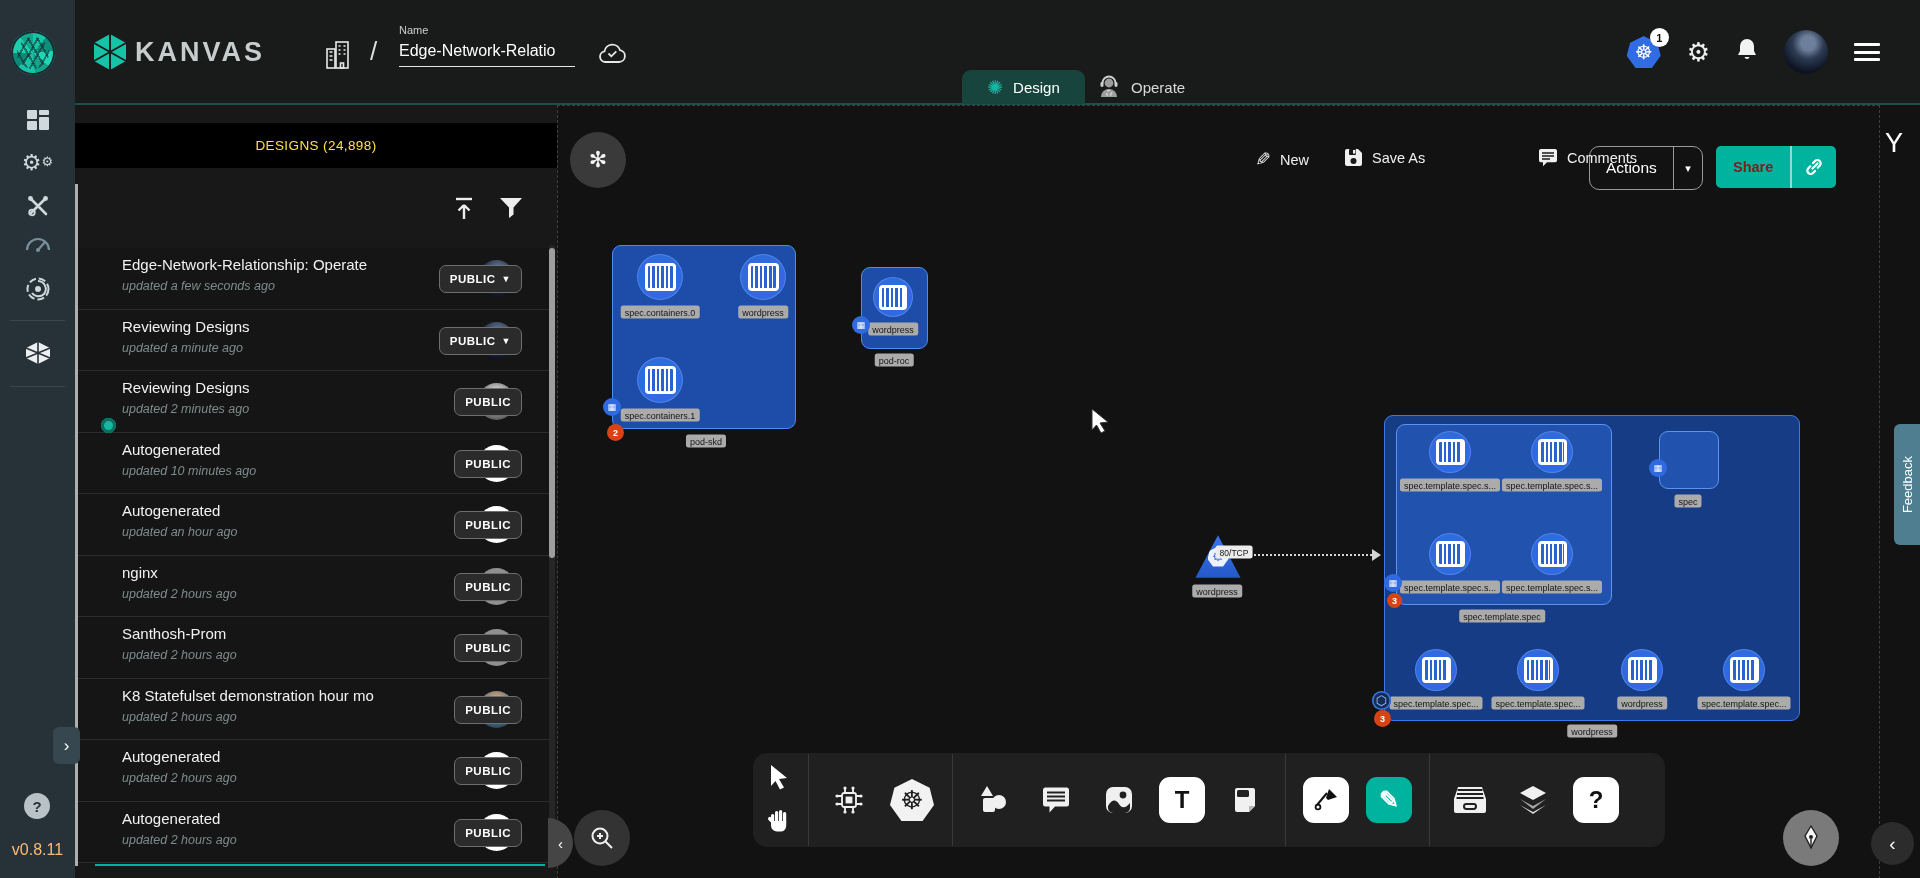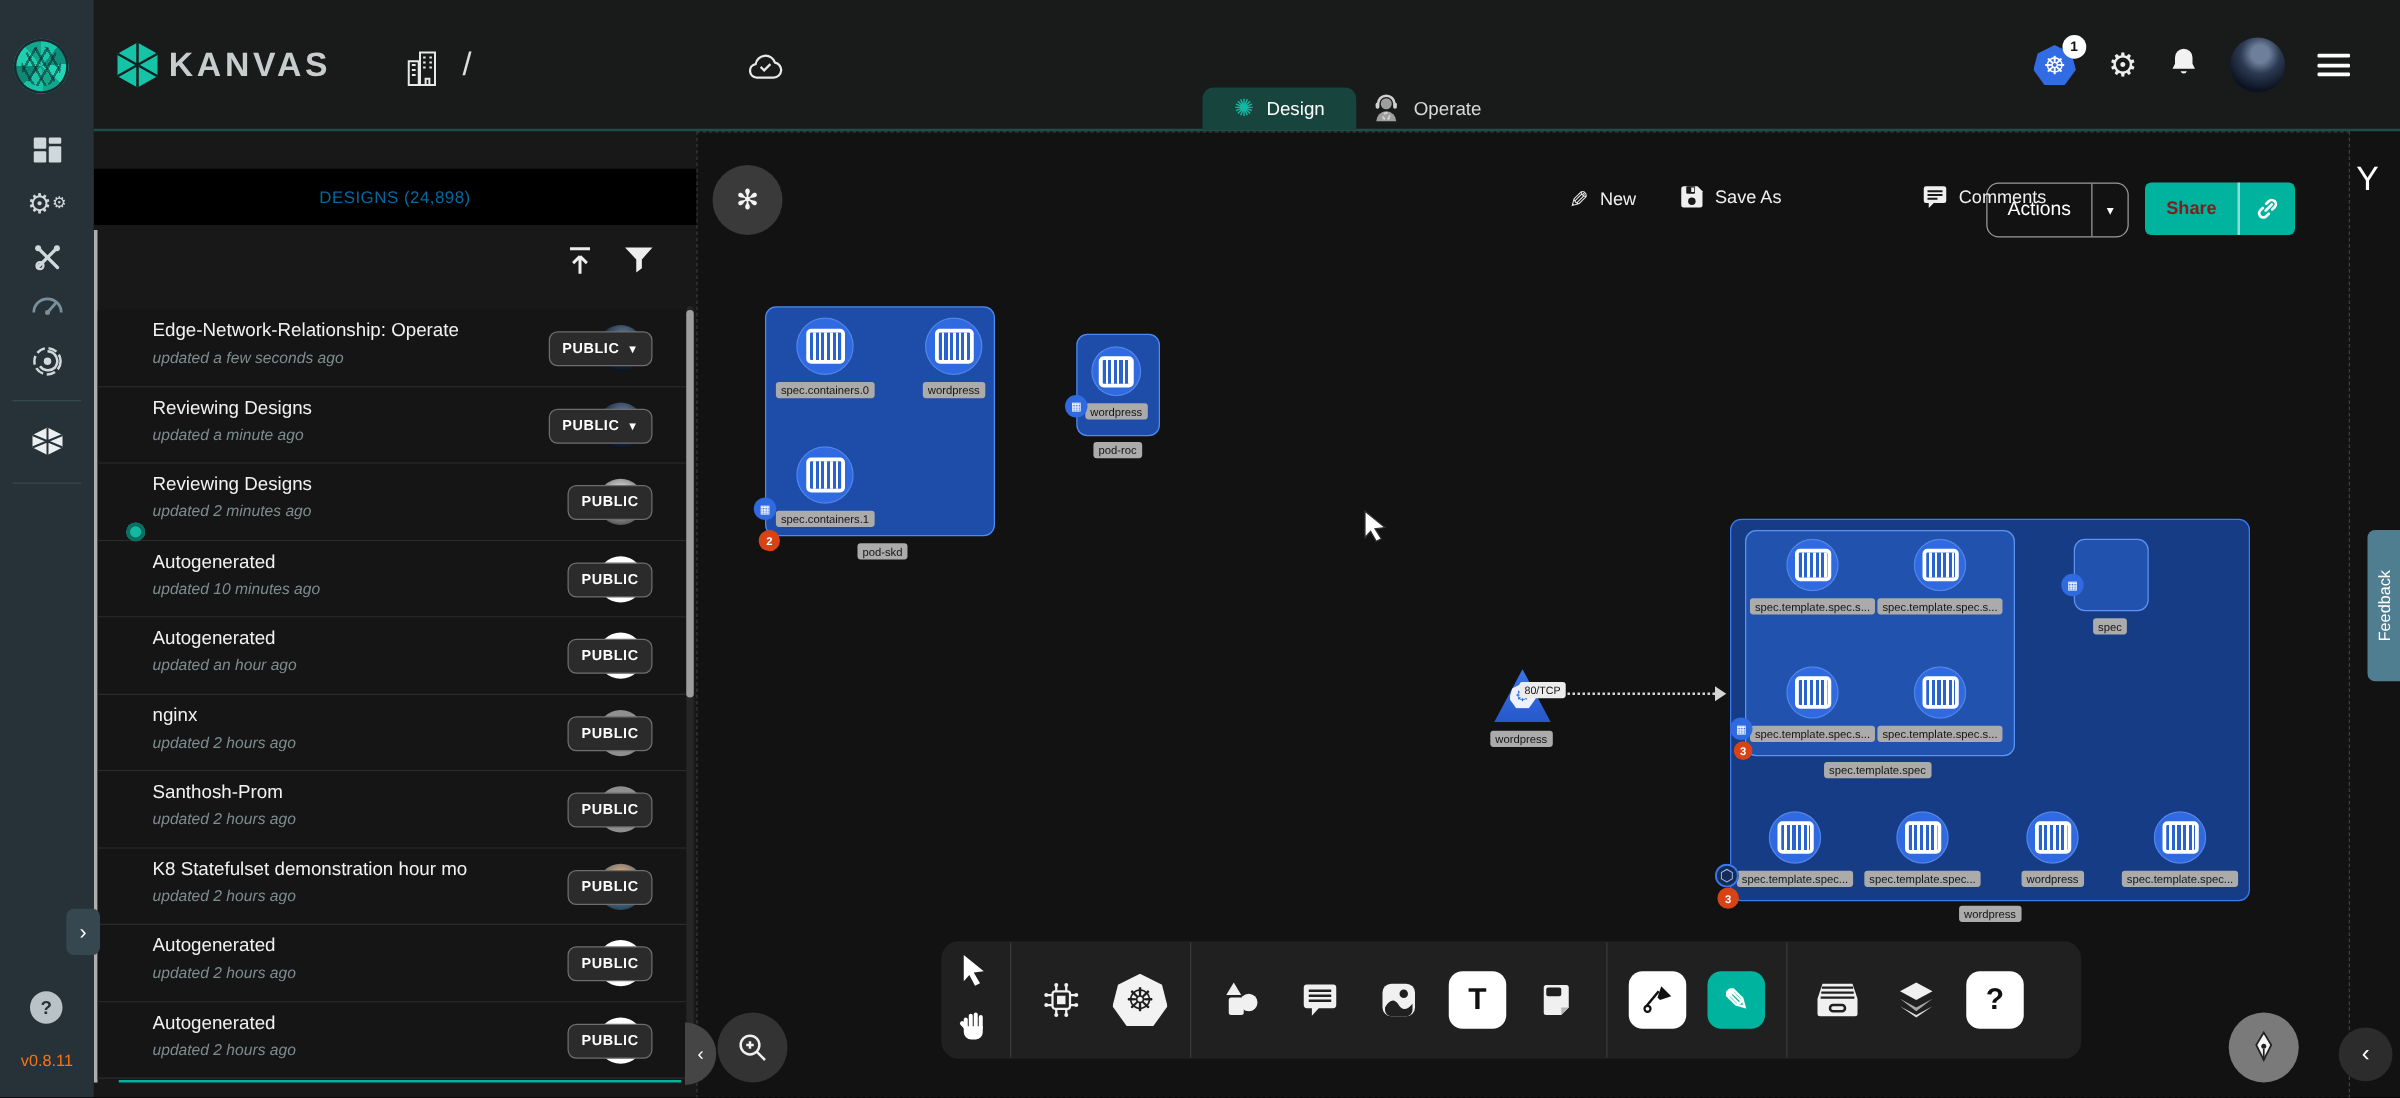"Name" div.name-wrap { html: none -> <div> <div>Name</div> <input> </div> }
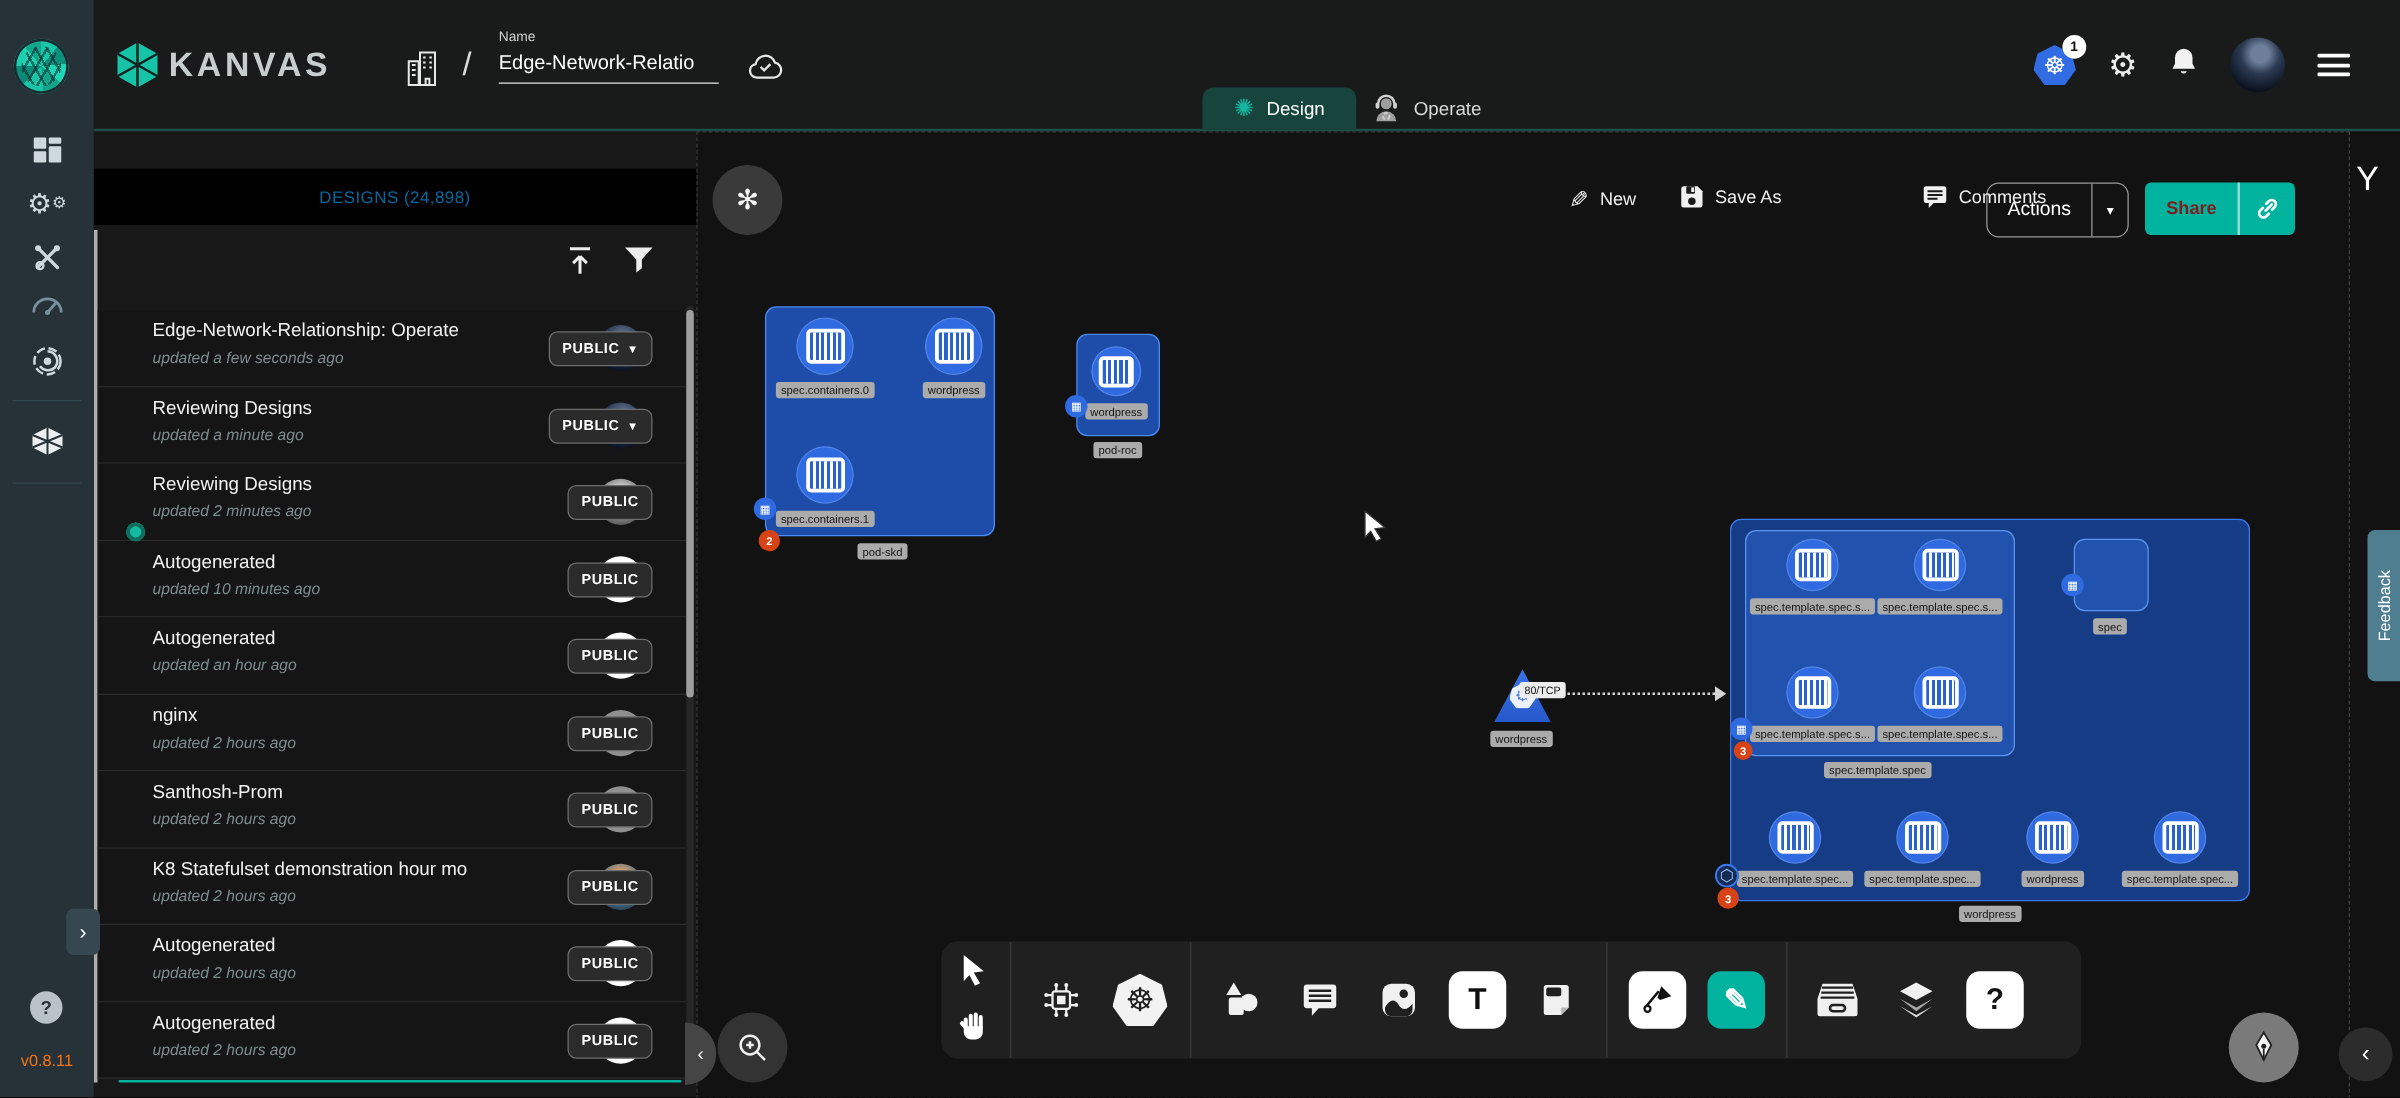"DESIGNS (24,898)" .panel-title { color: #0369a1 -> #fde047; margin-top: 12px -> none }
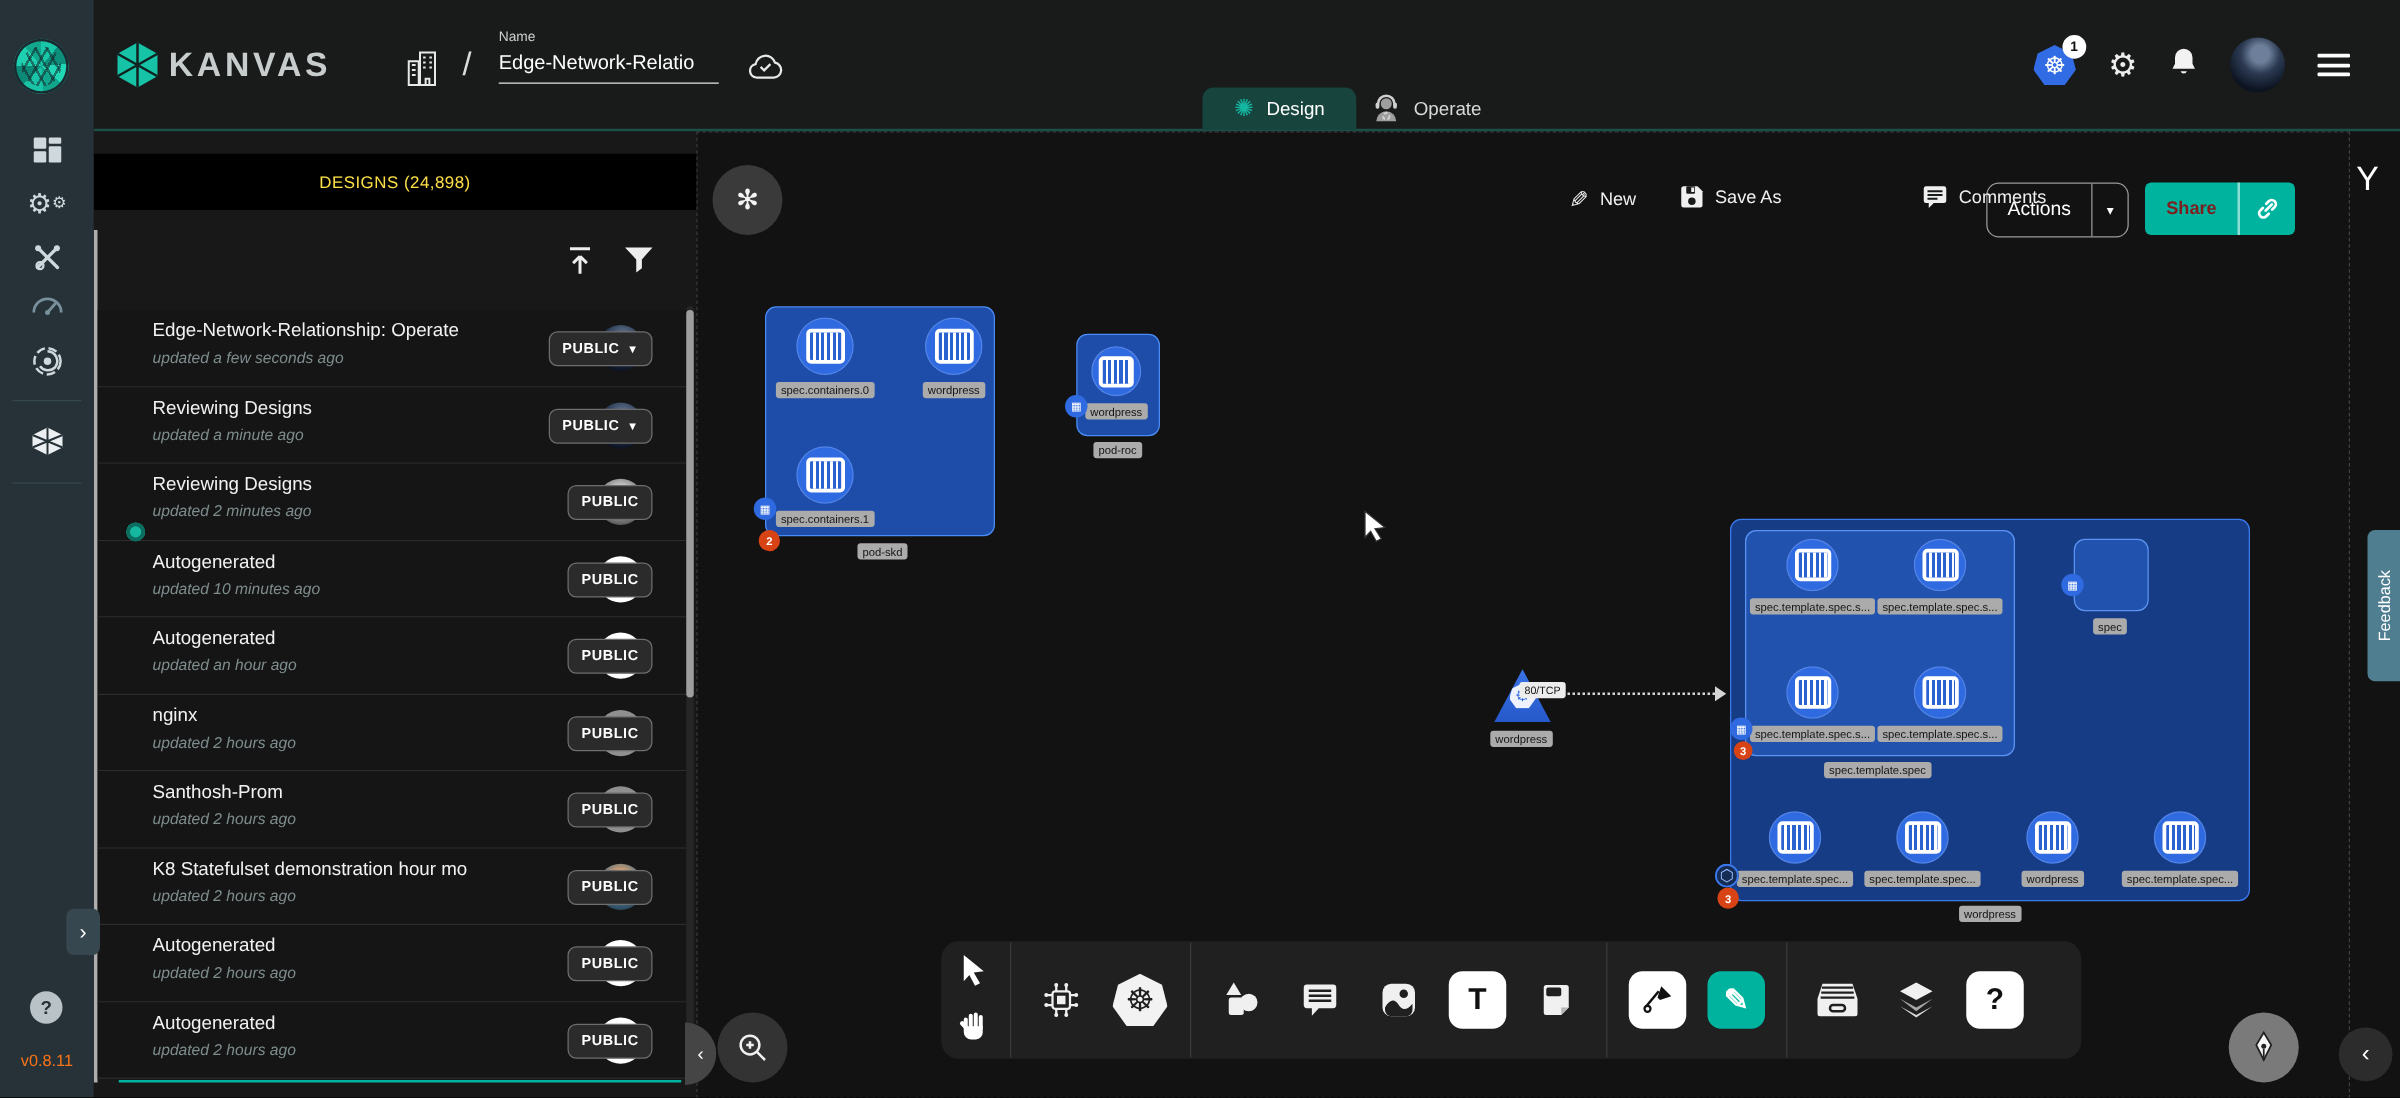"v0.8.11" .version { color: #f97316 -> #fdba74; font-size: 13px -> 16px }
